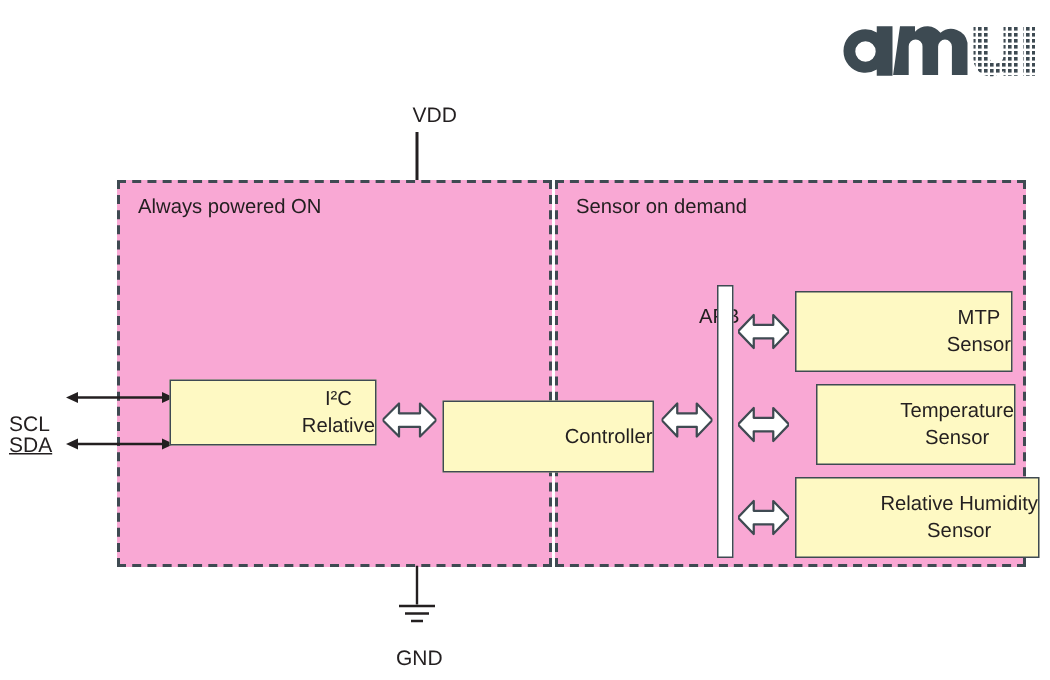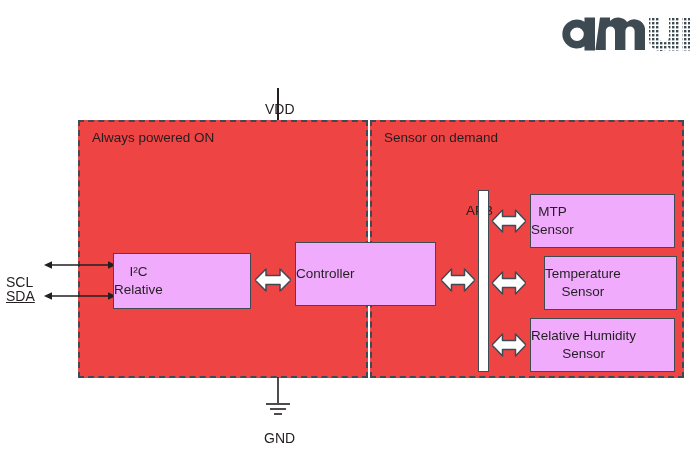"VDD" #label-vdd { left: 265px -> 275px; margin-top: 33px -> none }
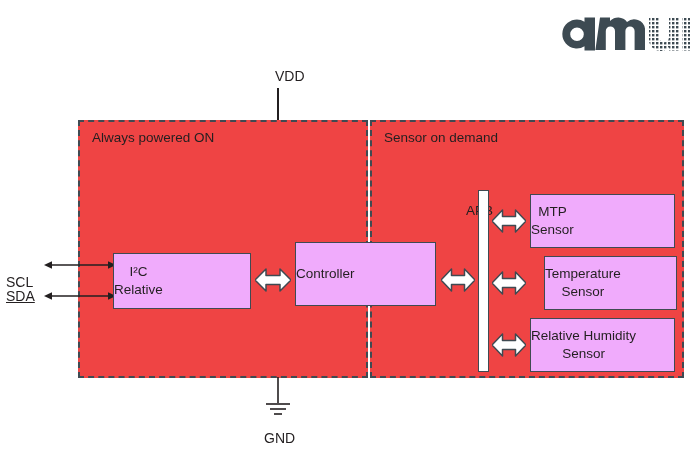"Always powered ON" .region { background: #ef4444 -> #f9a8d4 }
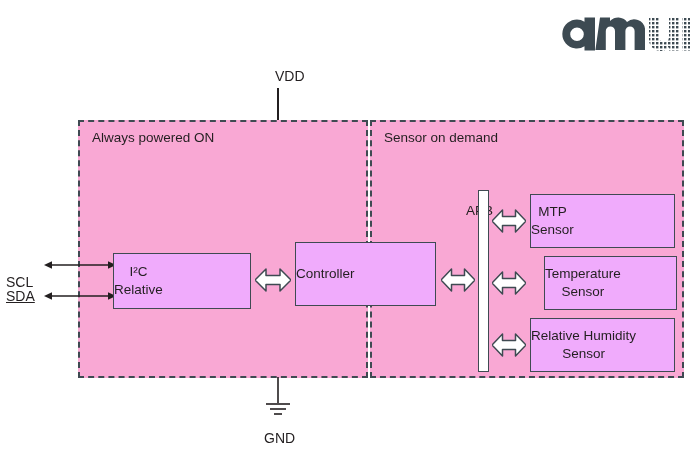"MTP" .block { background: #f0abfc -> #fef9c3; justify-content: flex-start -> flex-end }
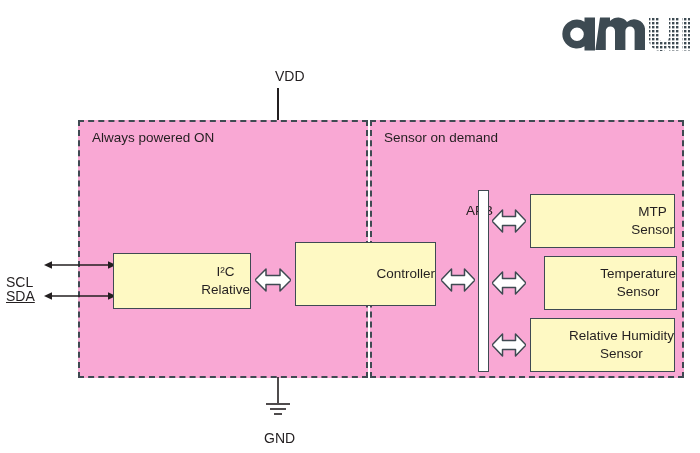"I²C" #block-i2c { height: 56px -> 44px }
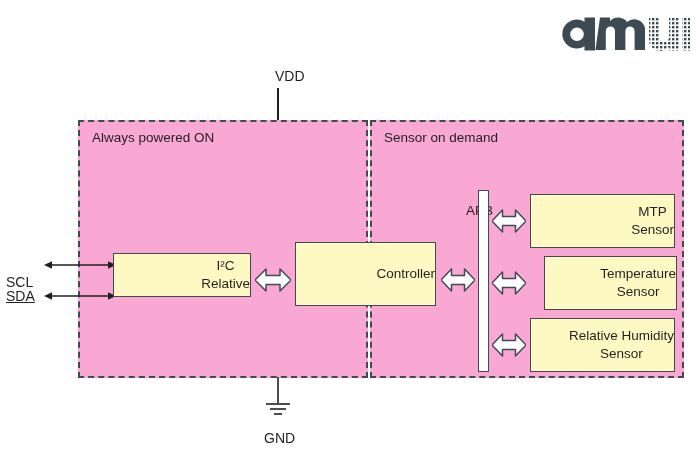"Controller" #block-ctrl { height: 64px -> 48px; top: 242px -> 267px }
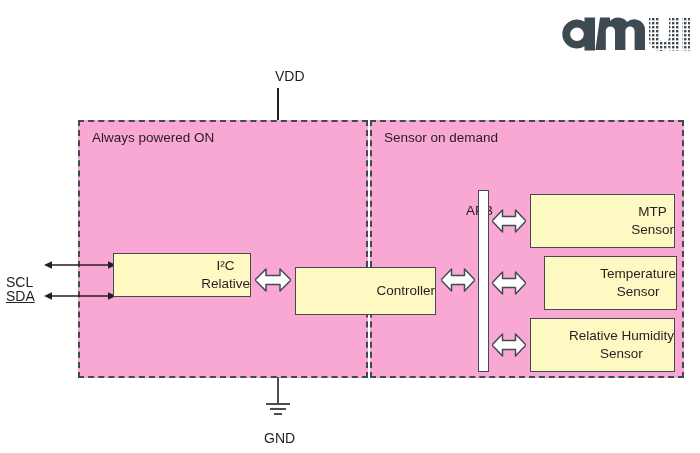"Relative Humidity" #block-rh { width: 145px -> 163px }
